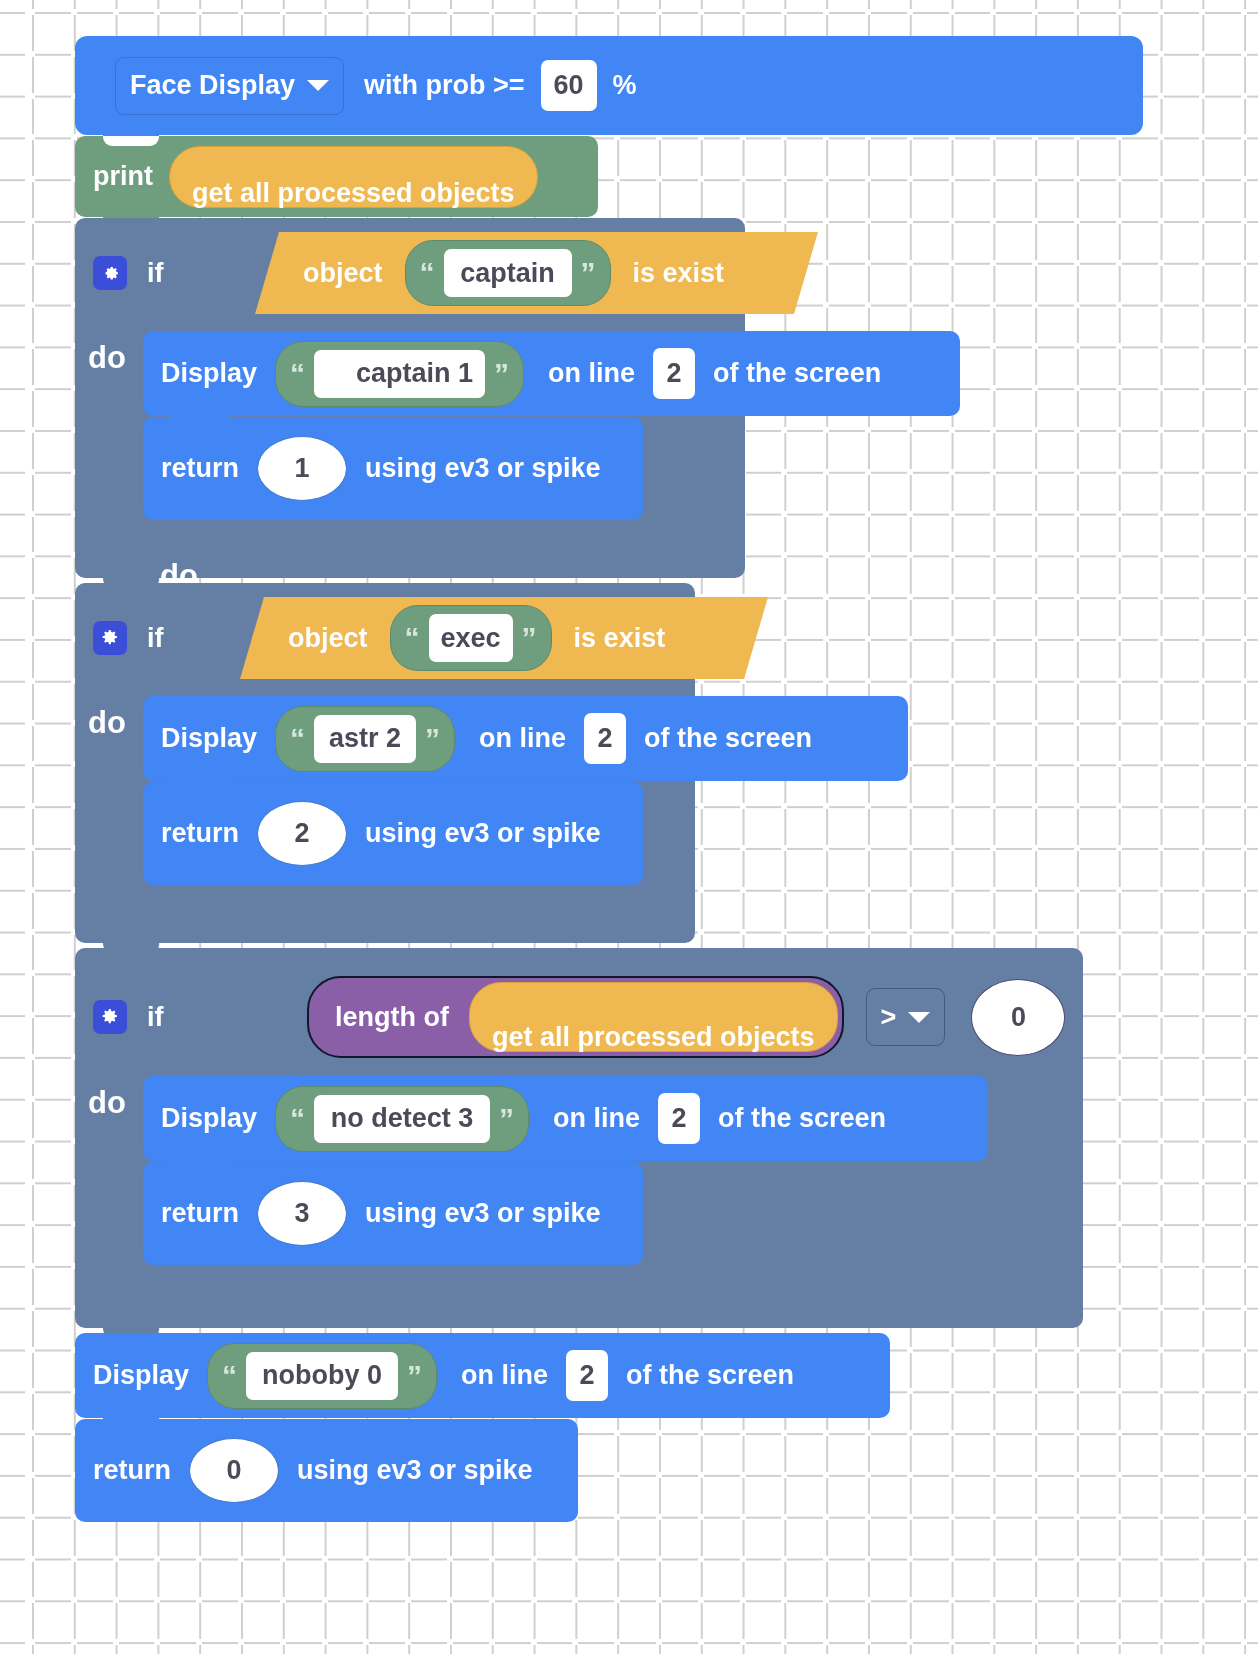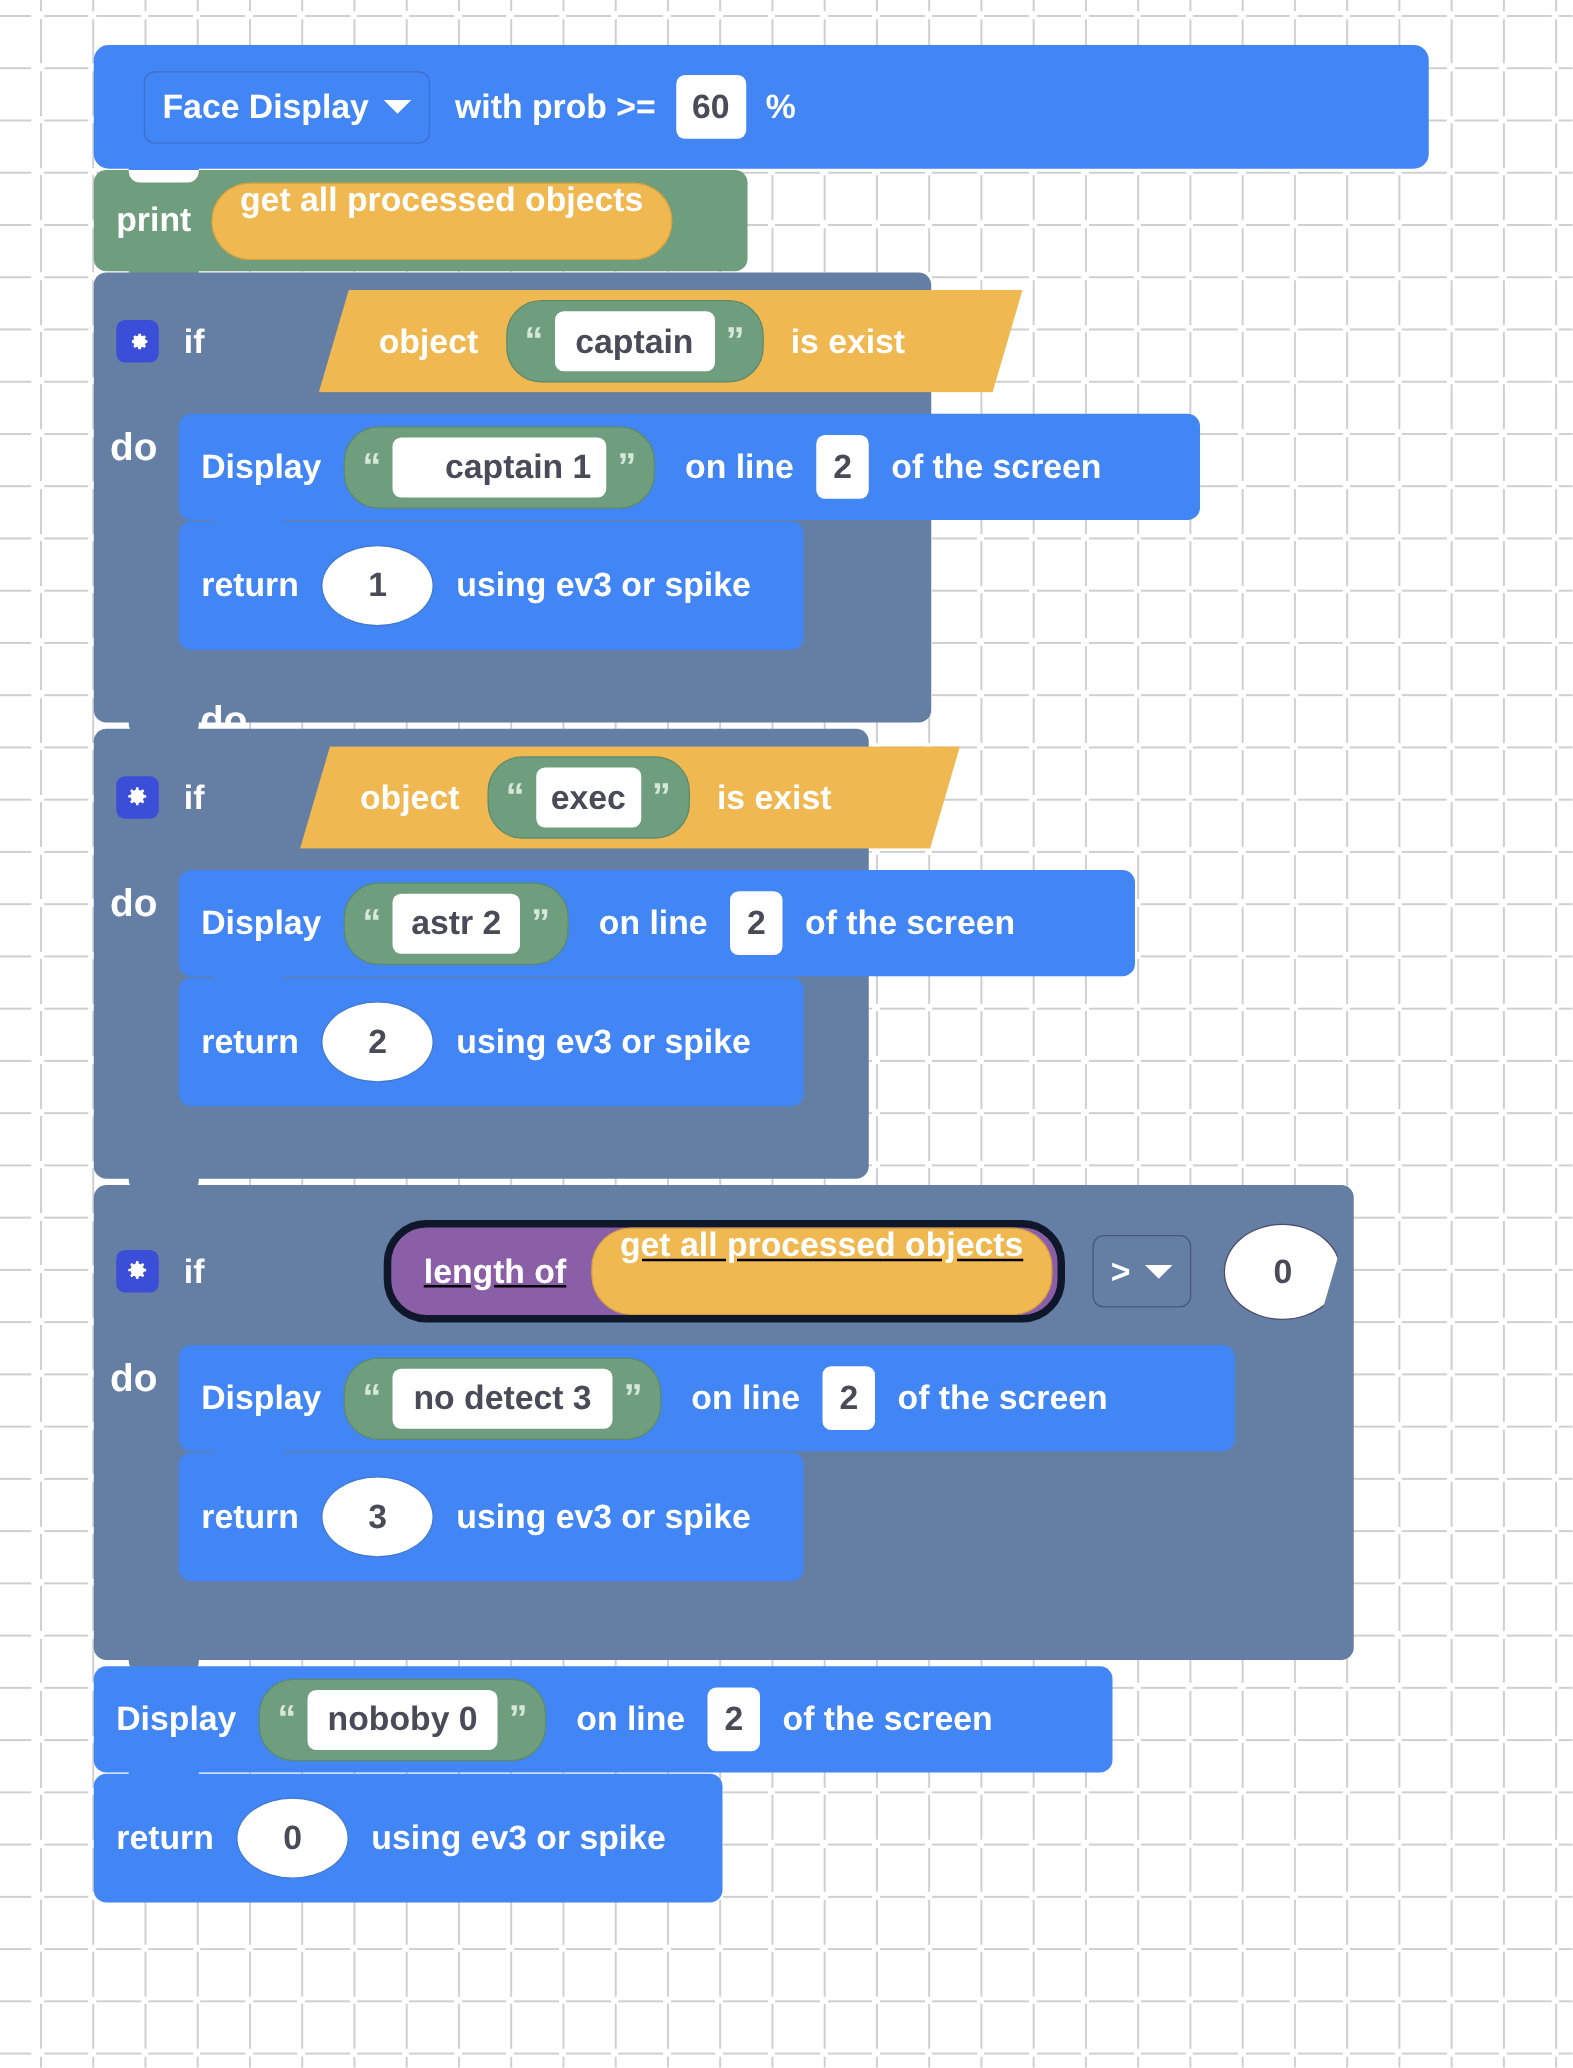"get all processed objects" .orpill { align-items: flex-start -> flex-end }
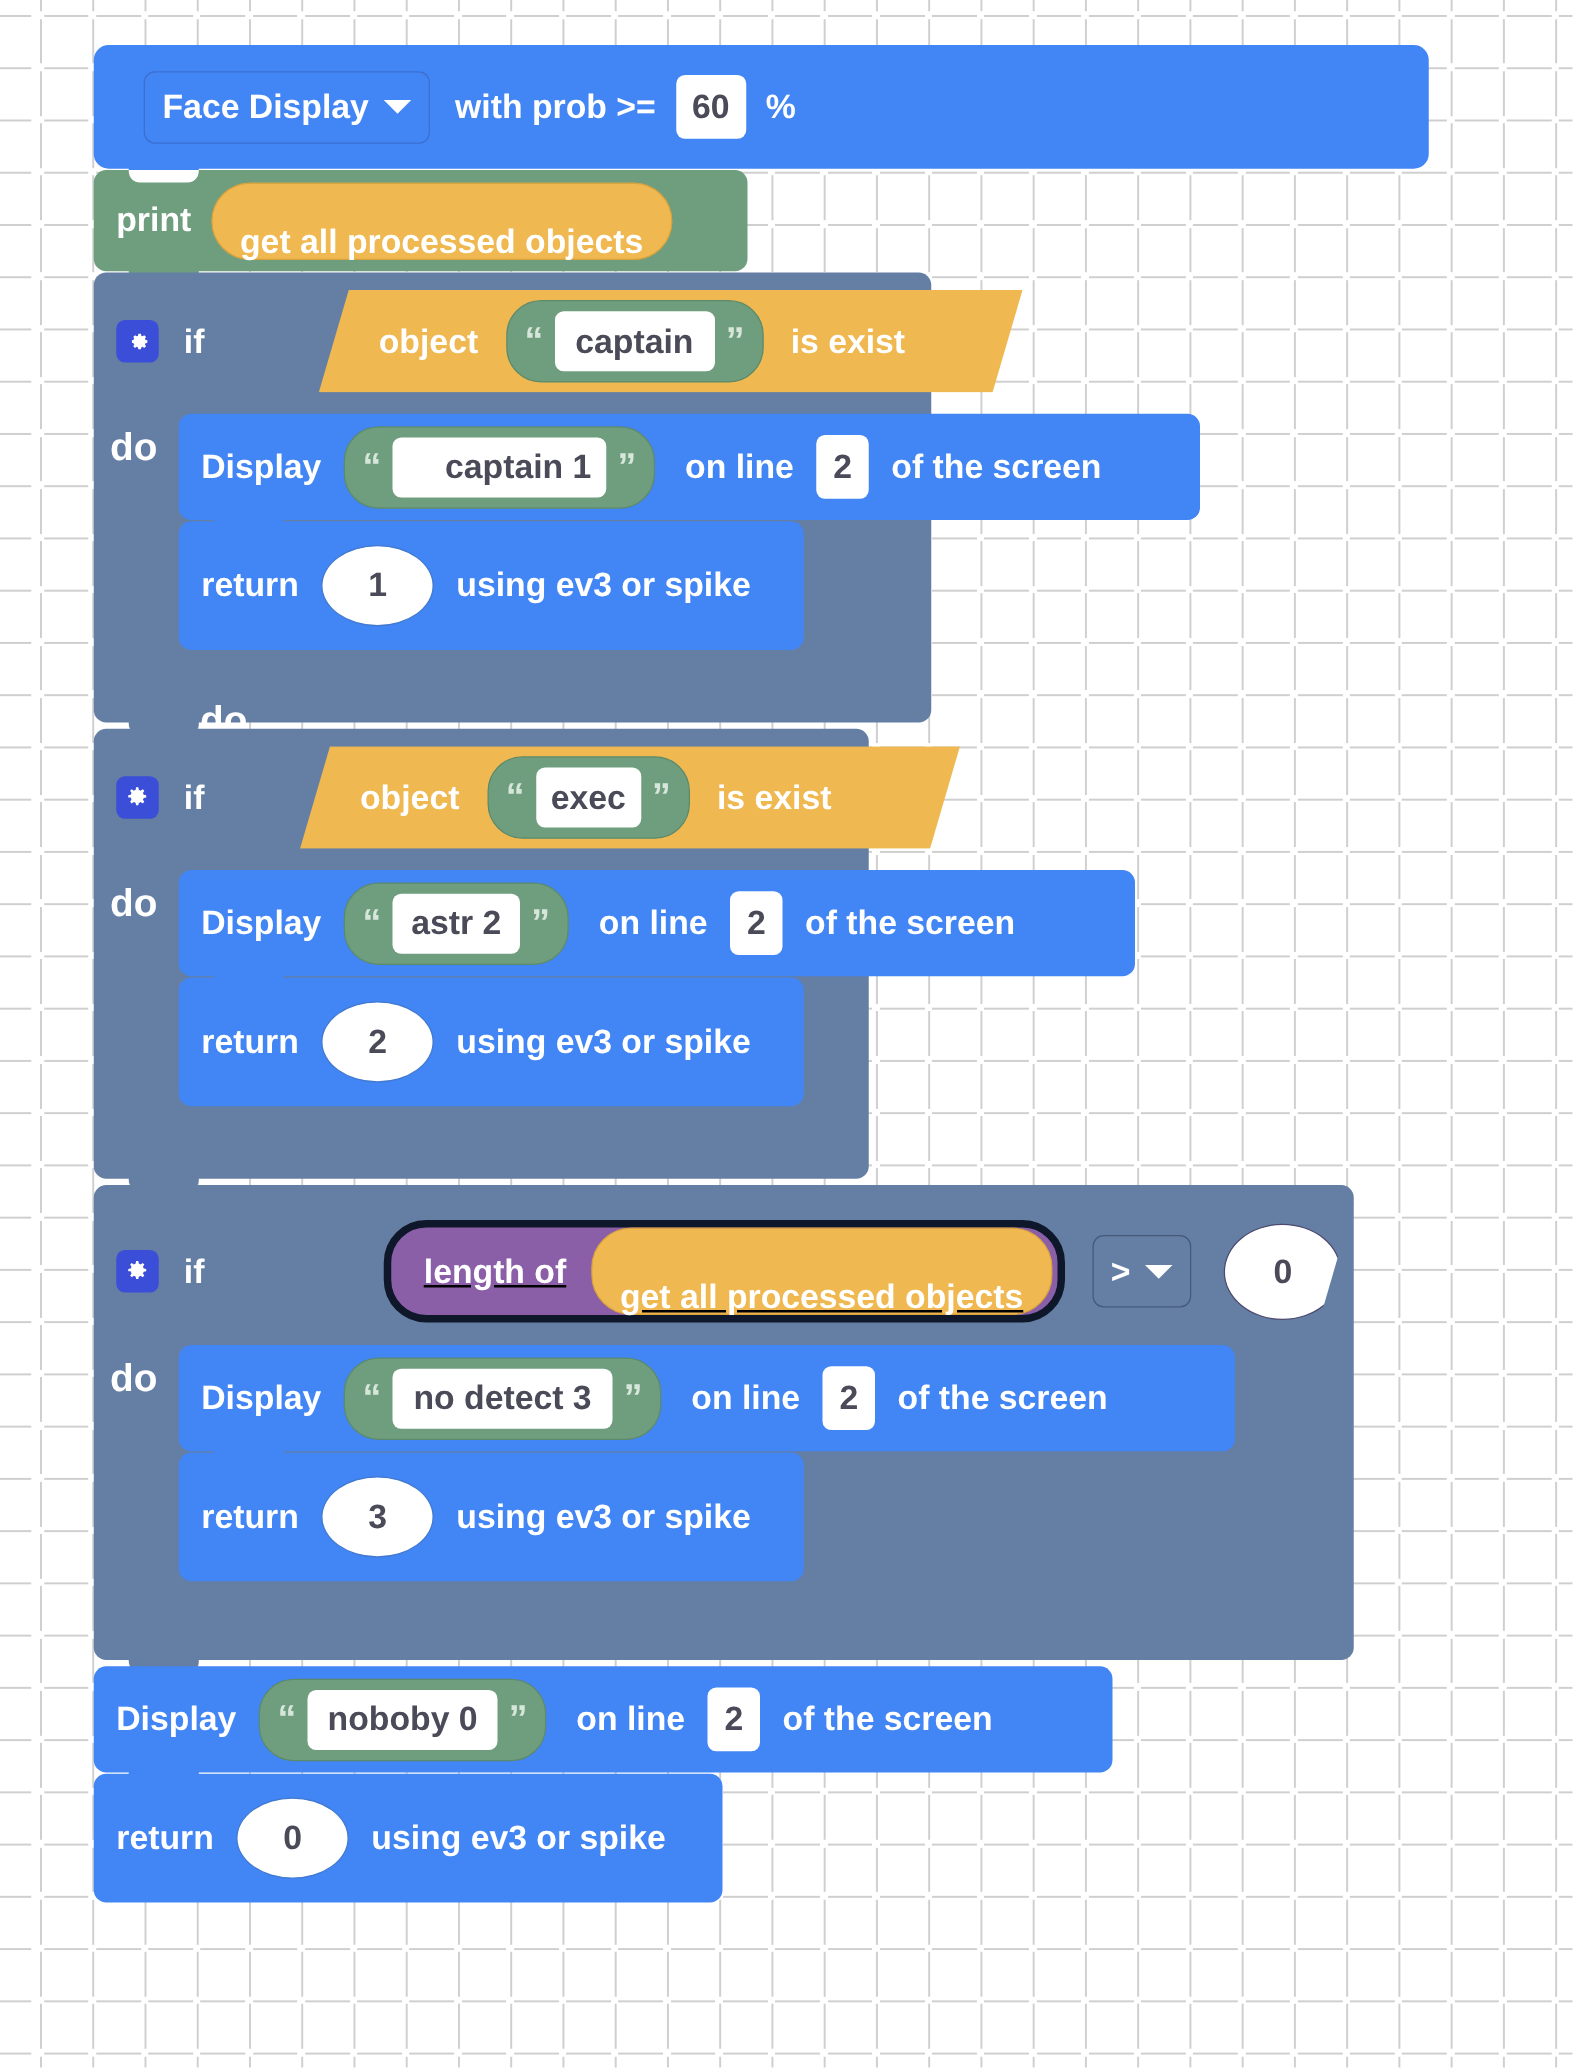"length of" .pupill { border: 6px solid #0f172a -> 2px solid #0f172a; text-decoration: underline -> none }
